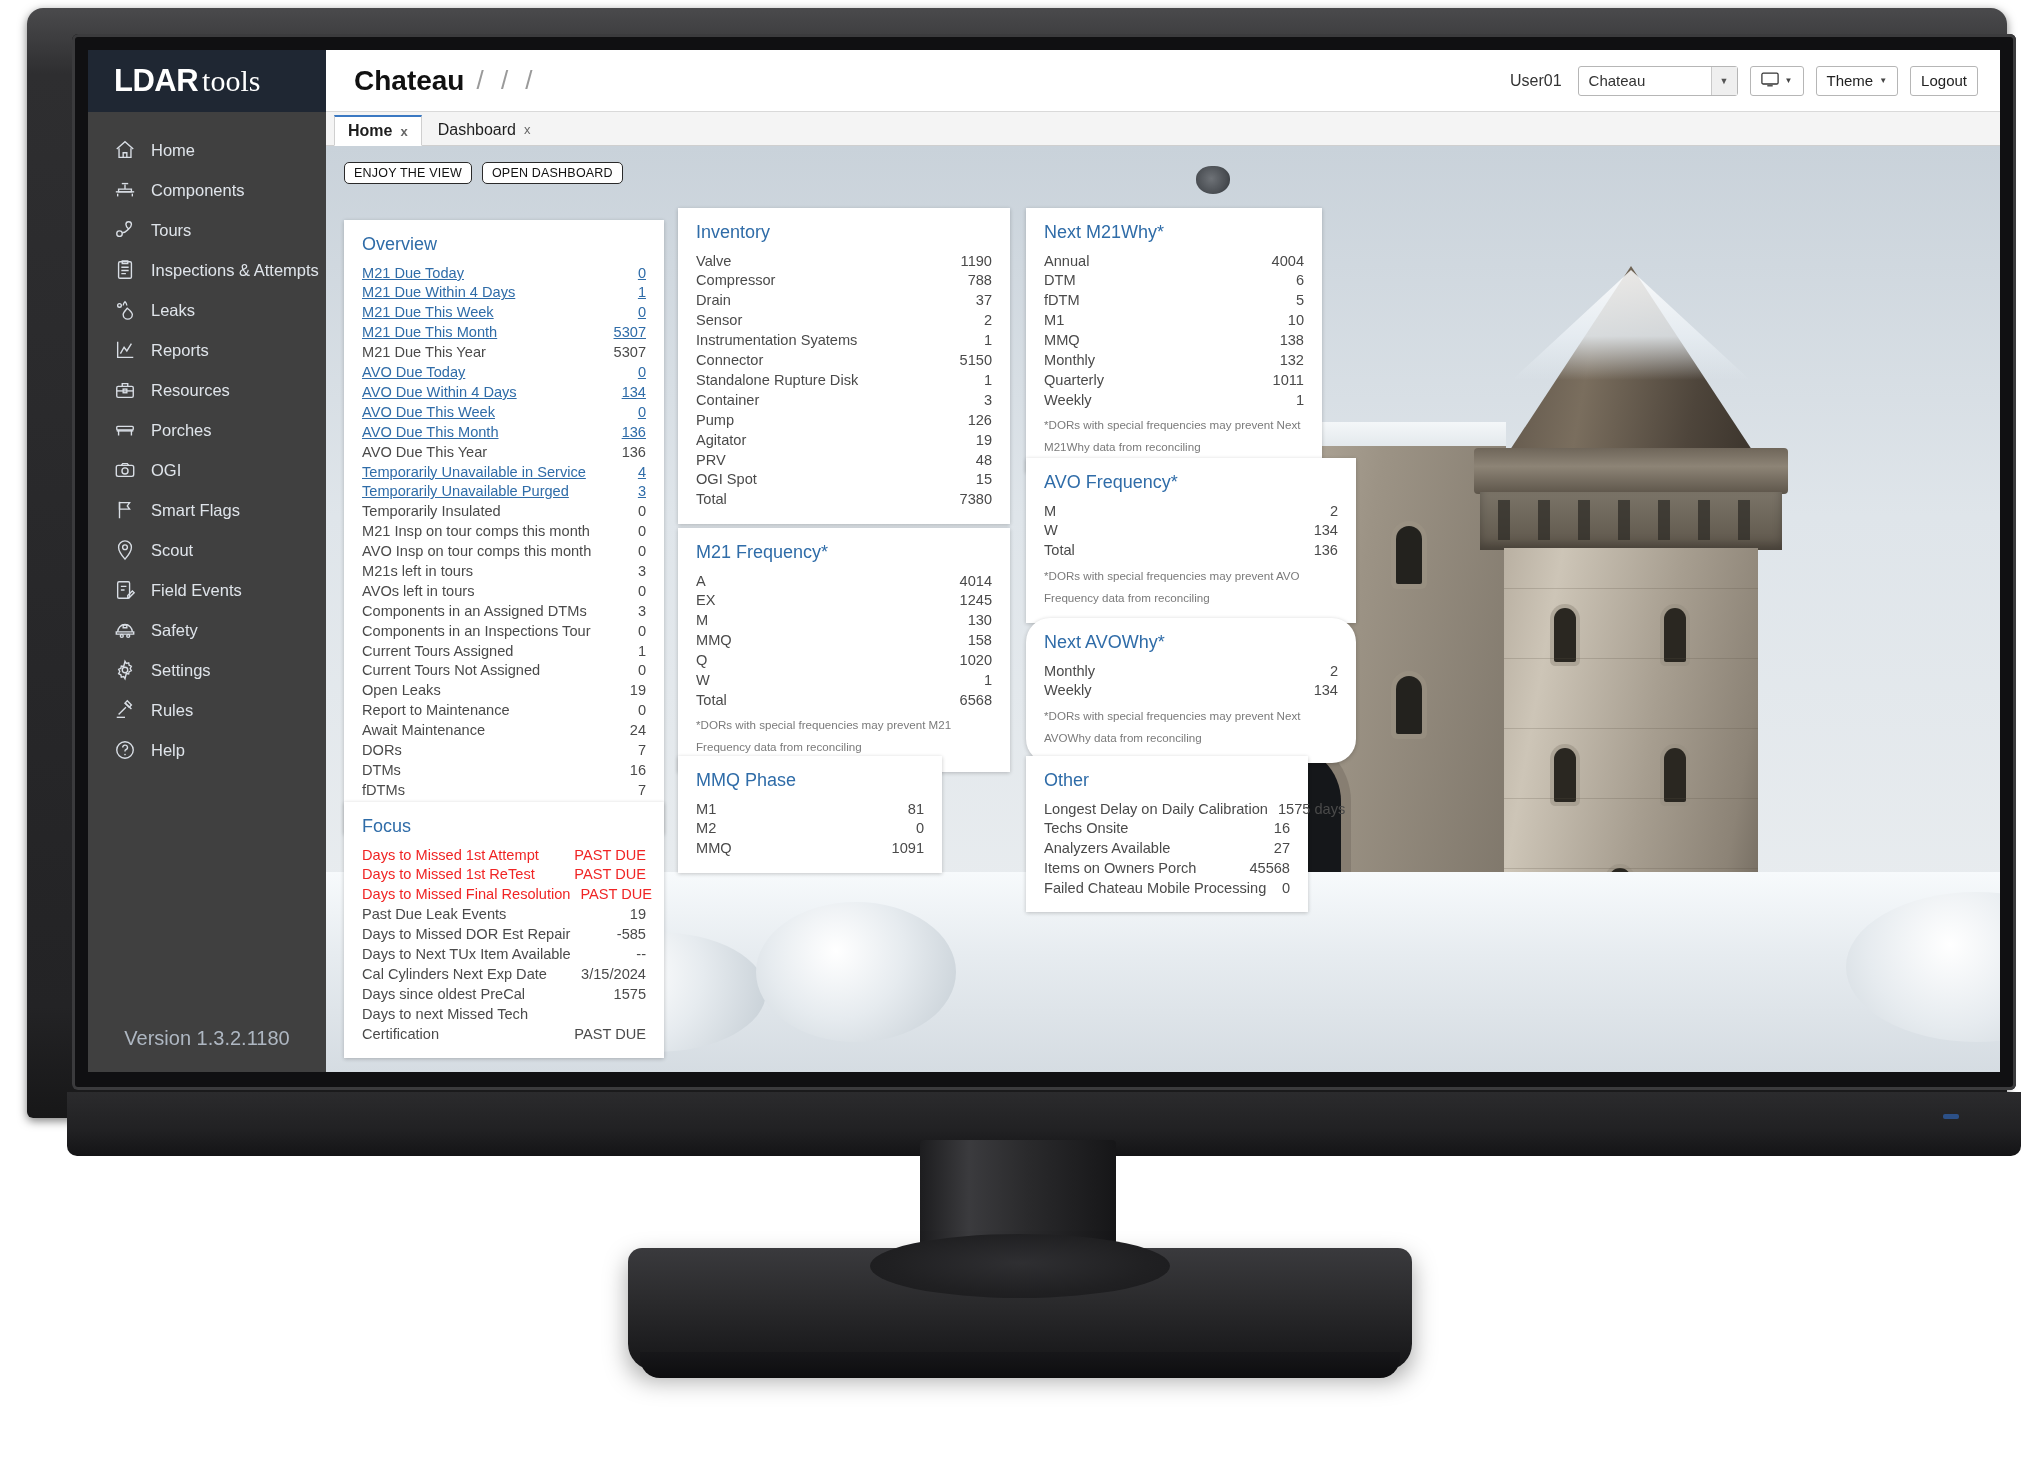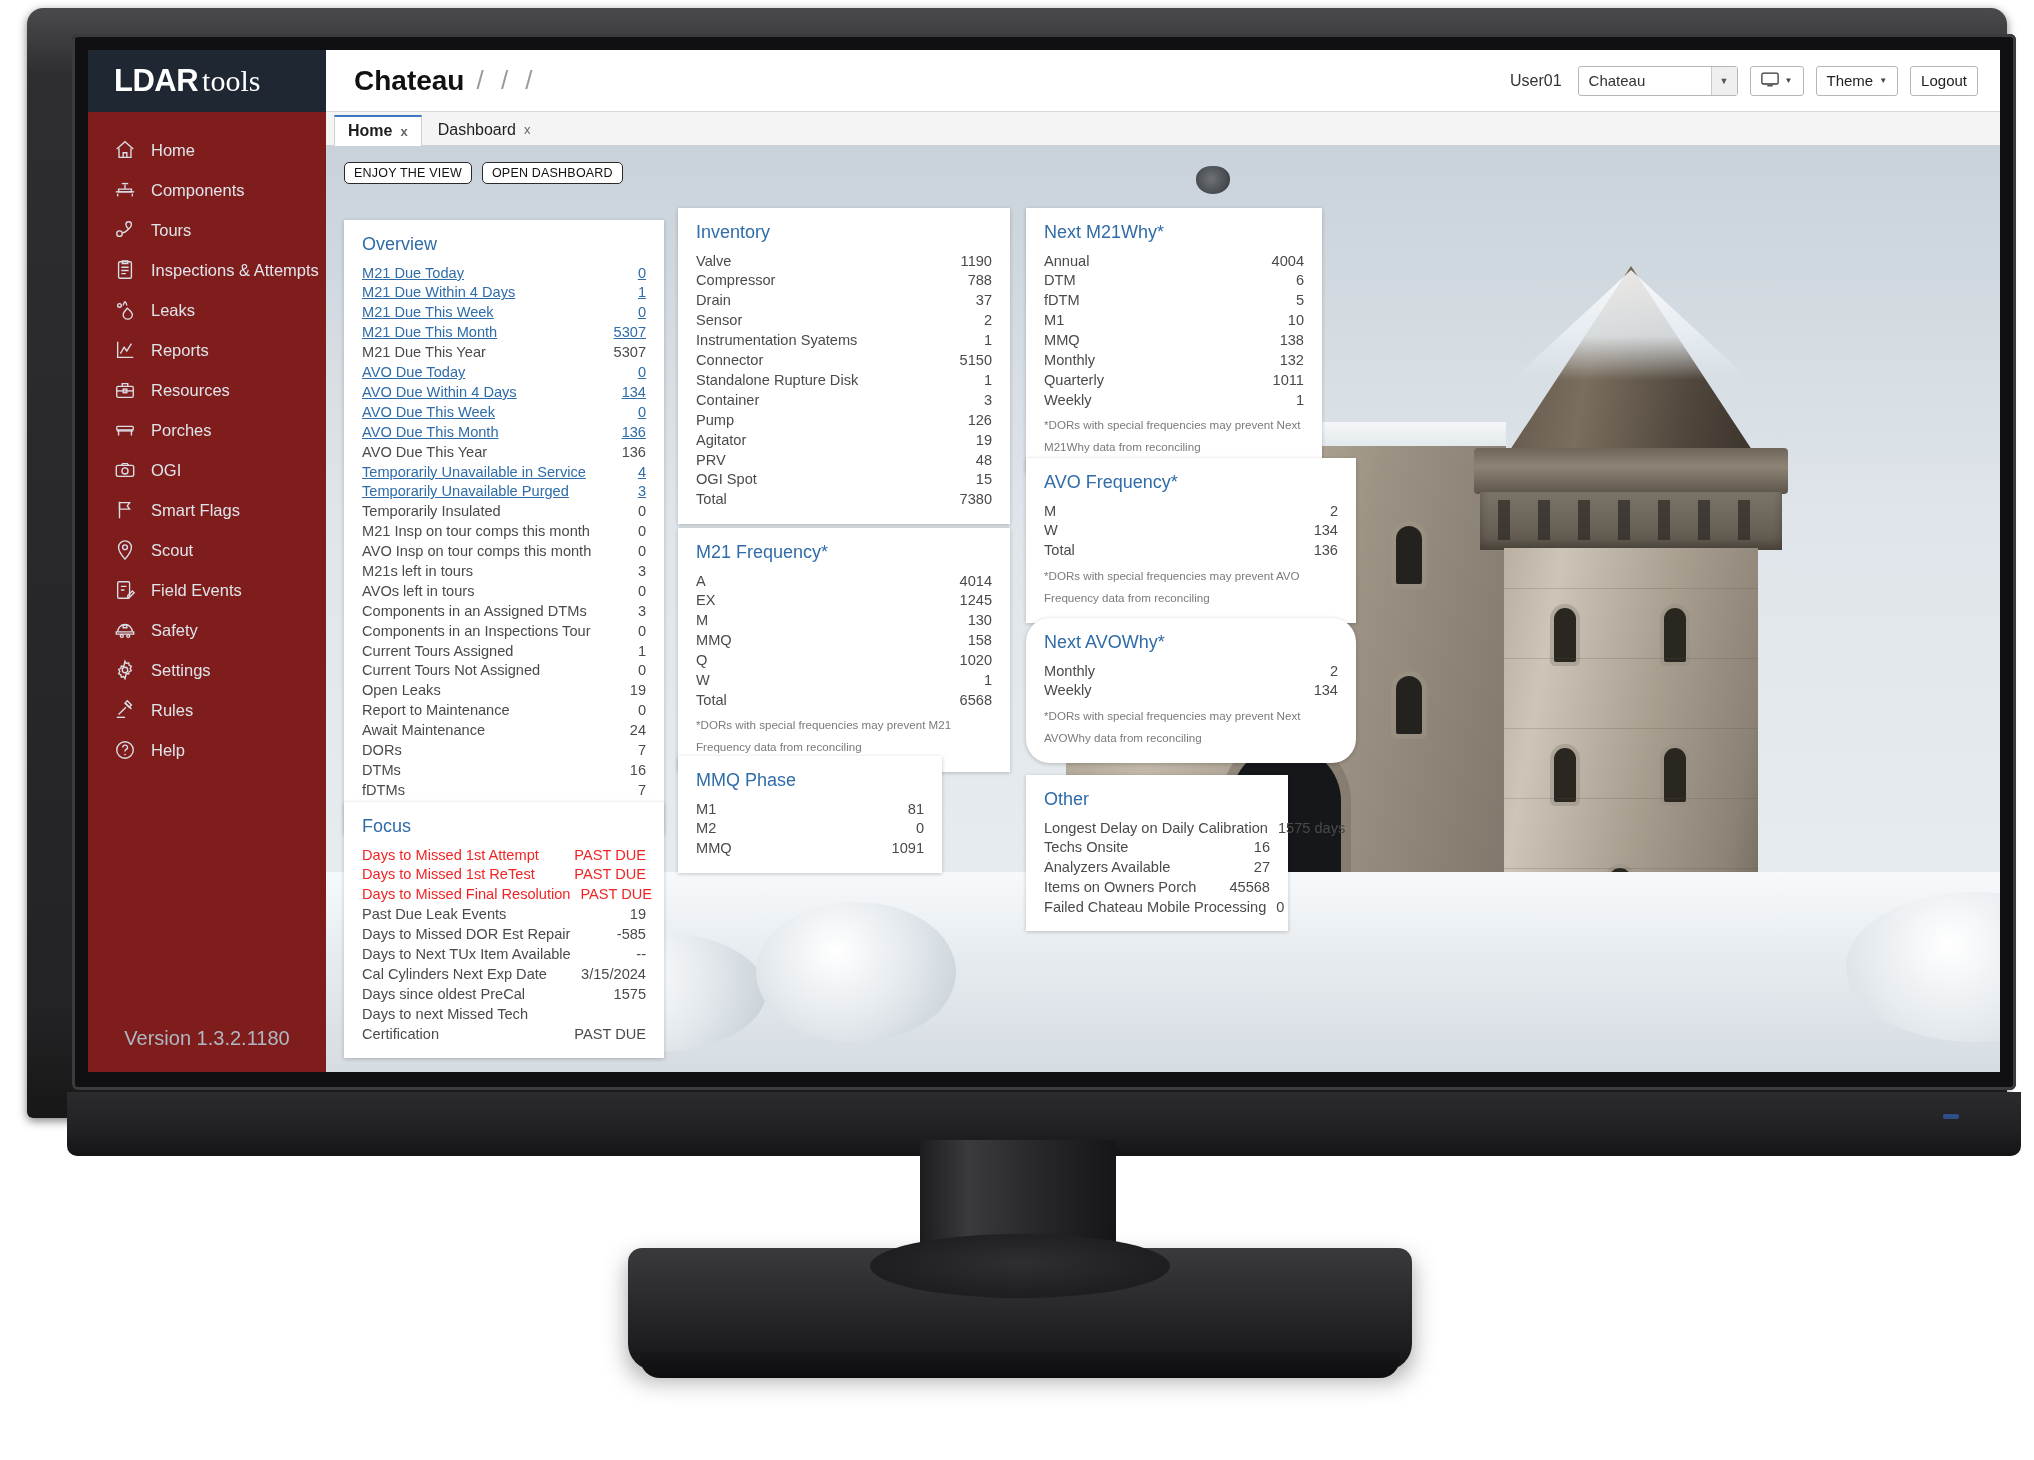"LDAR" #sidebar { background: #7f1d1d -> #404040 }
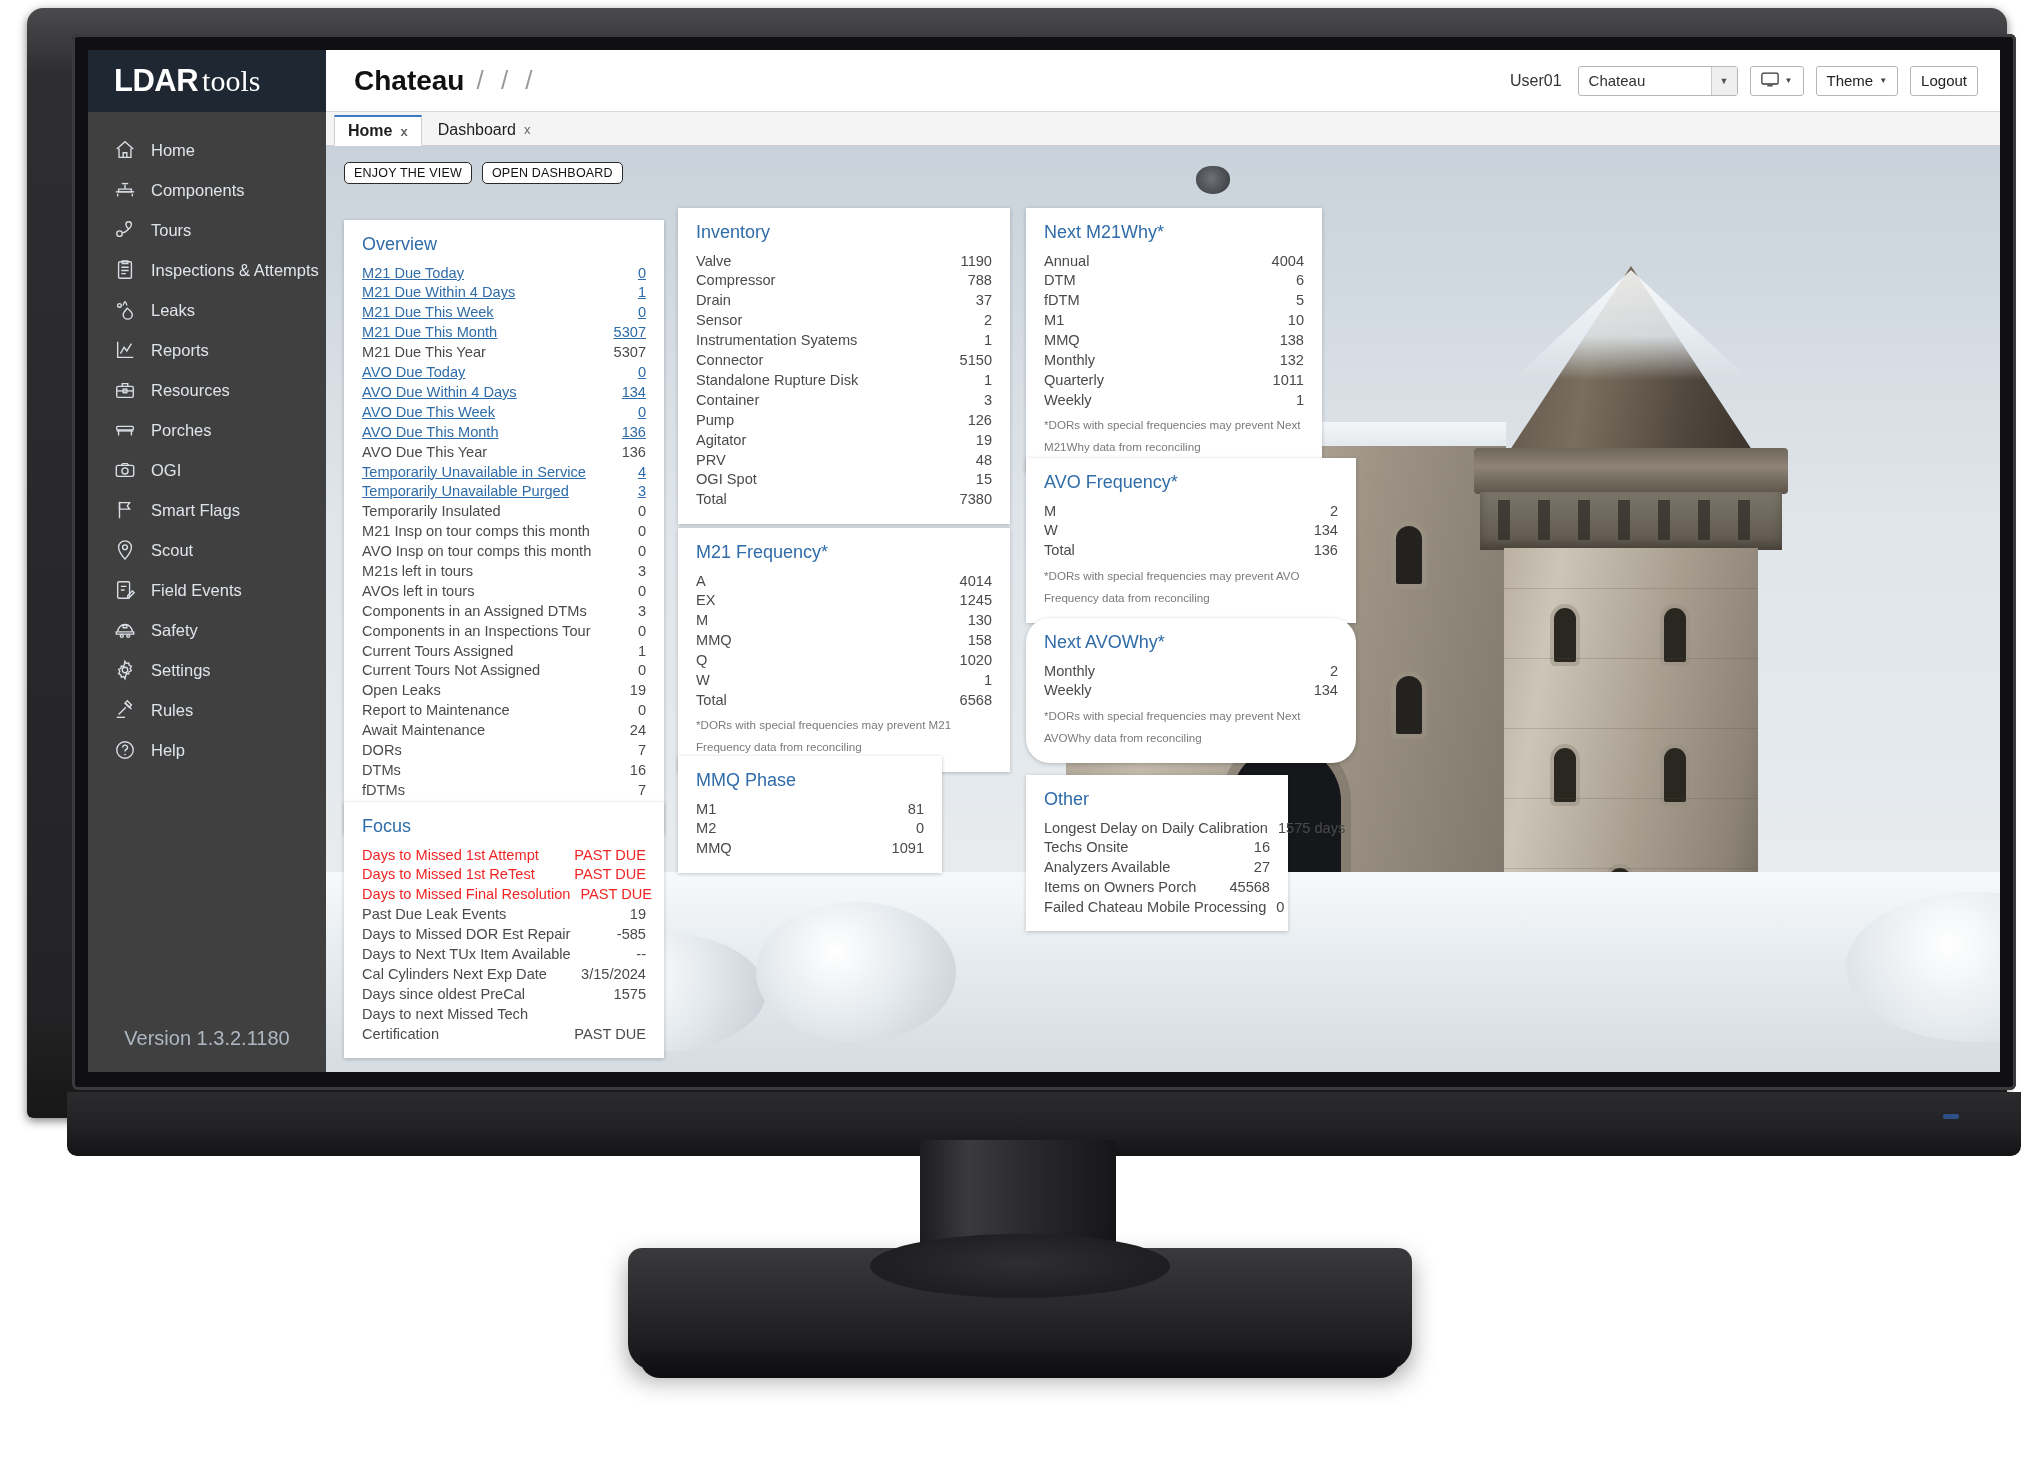"Other" #panel-other { margin-top: 19px -> none; width: 262px -> 282px }
